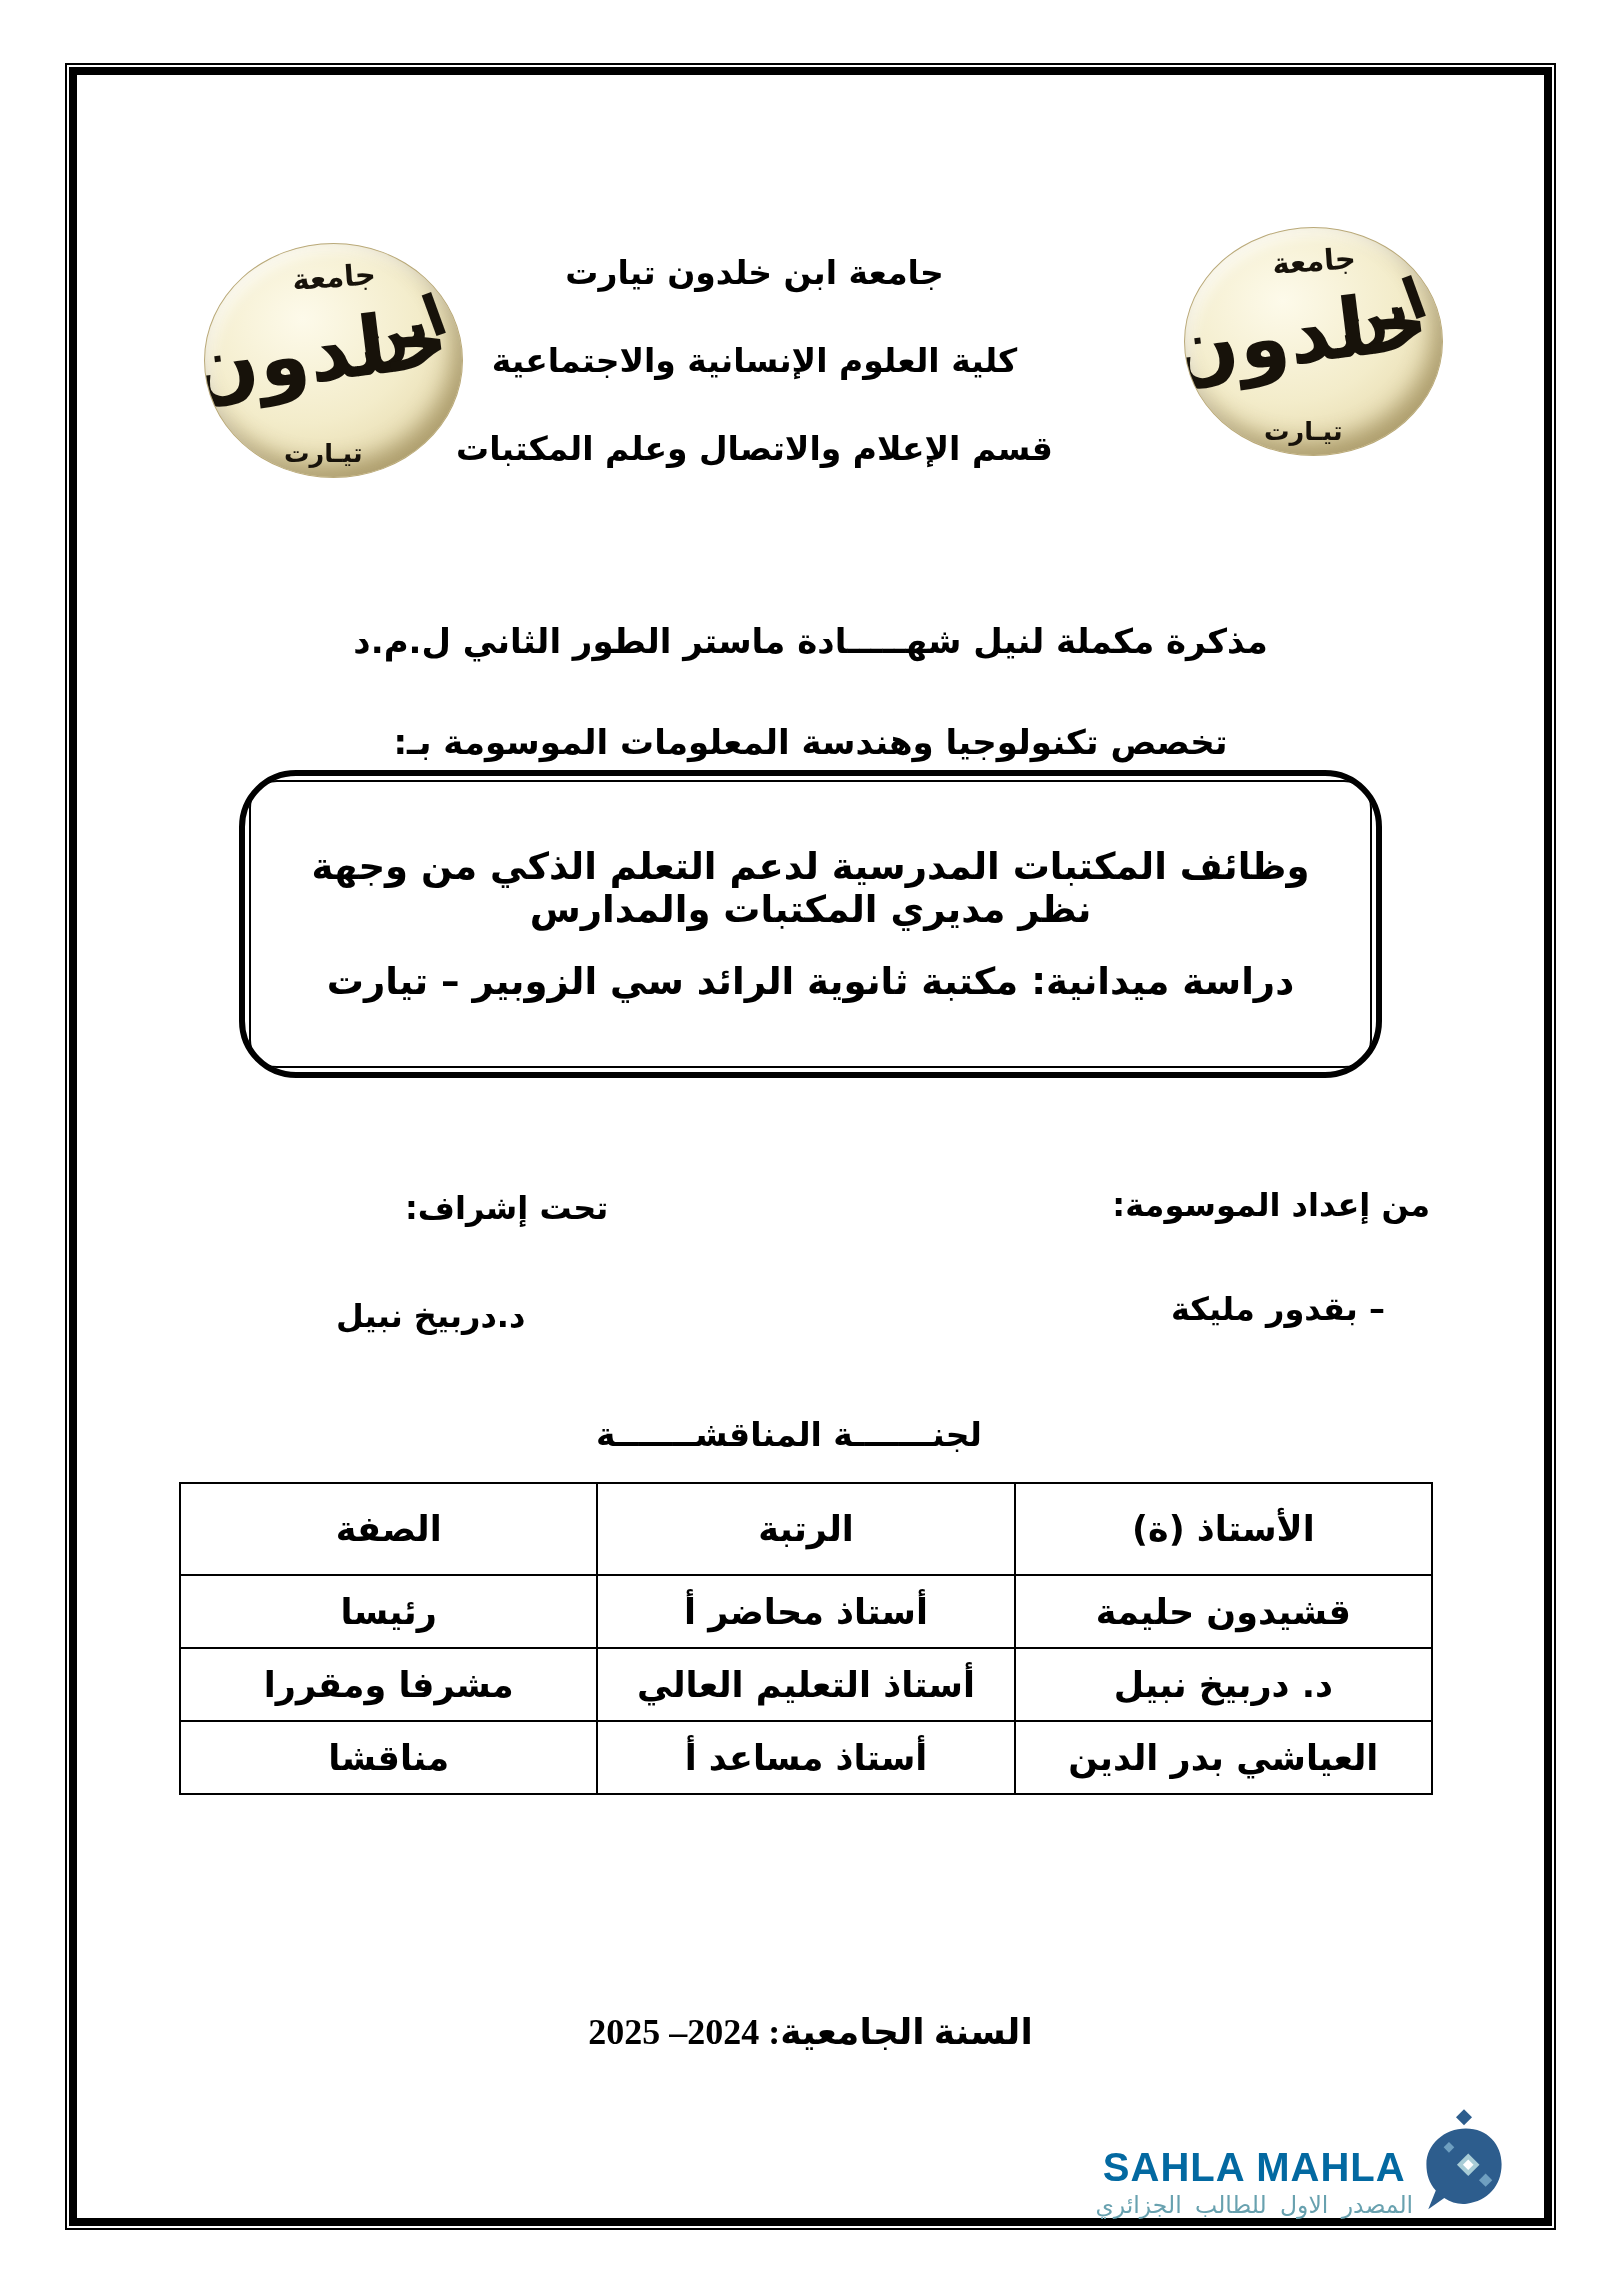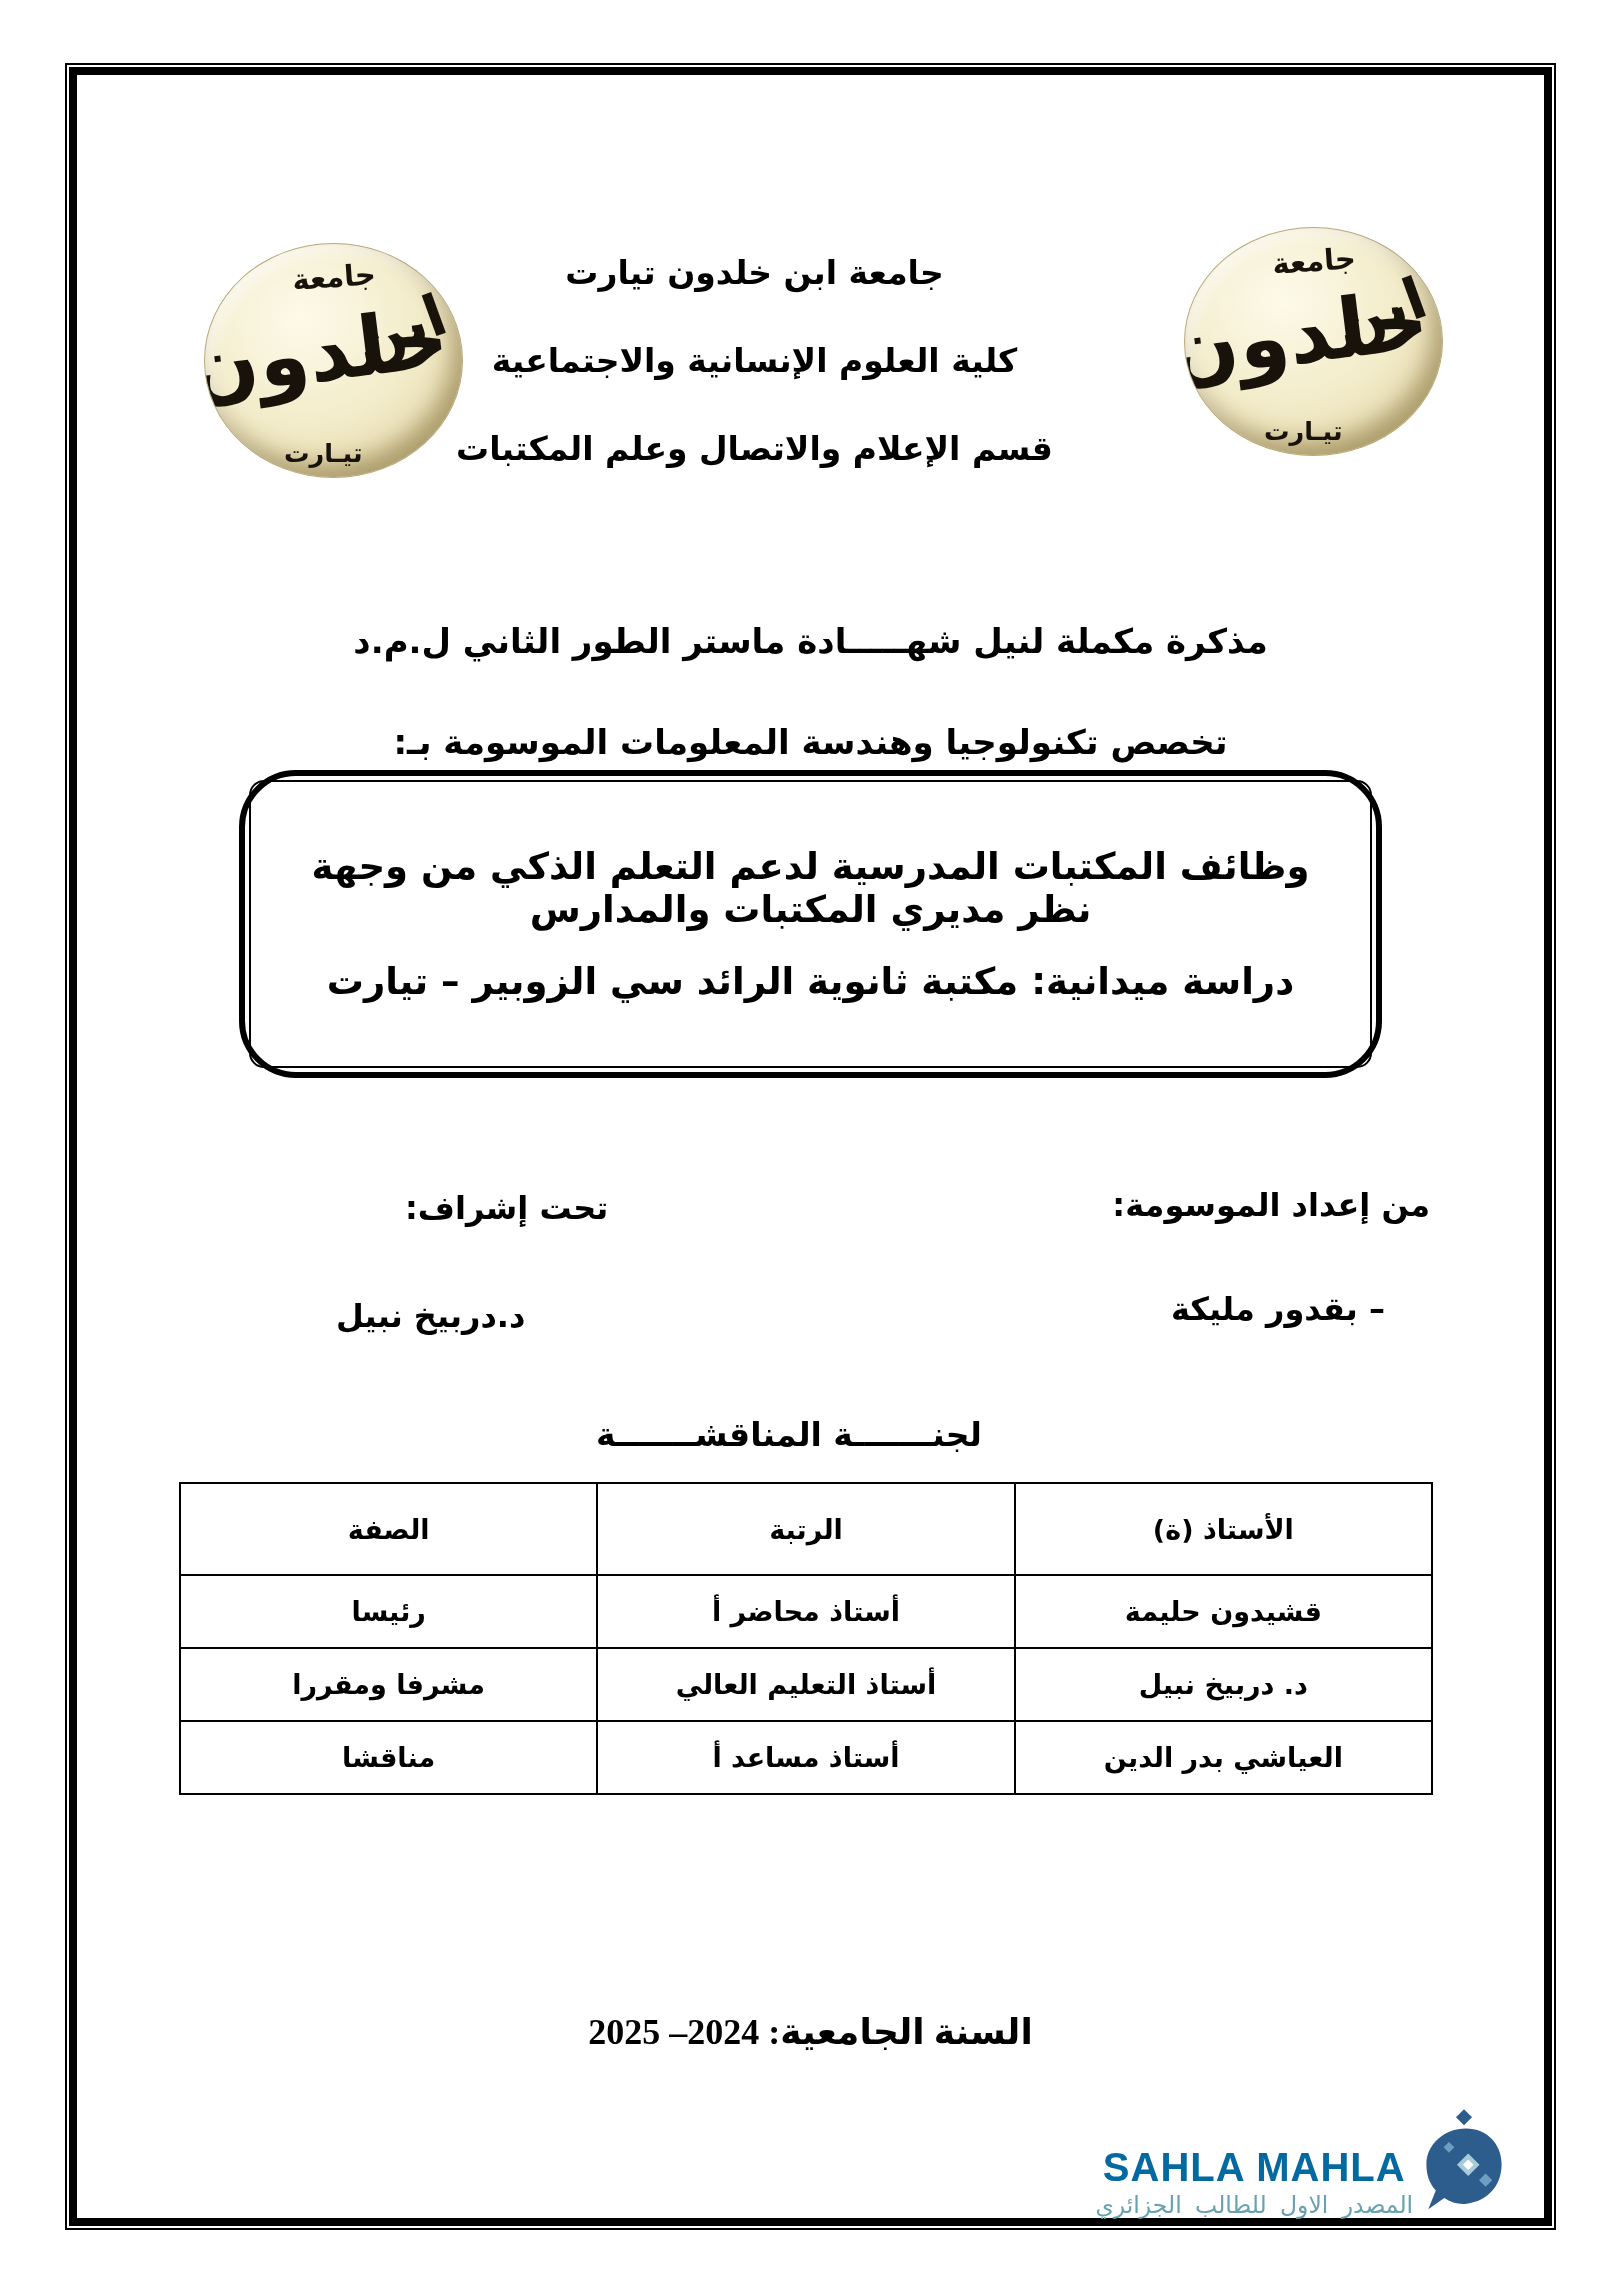"وظائف المكتبات المدرسية لدعم التعلم" .title-box-inner { border-radius: 15px -> 28px }
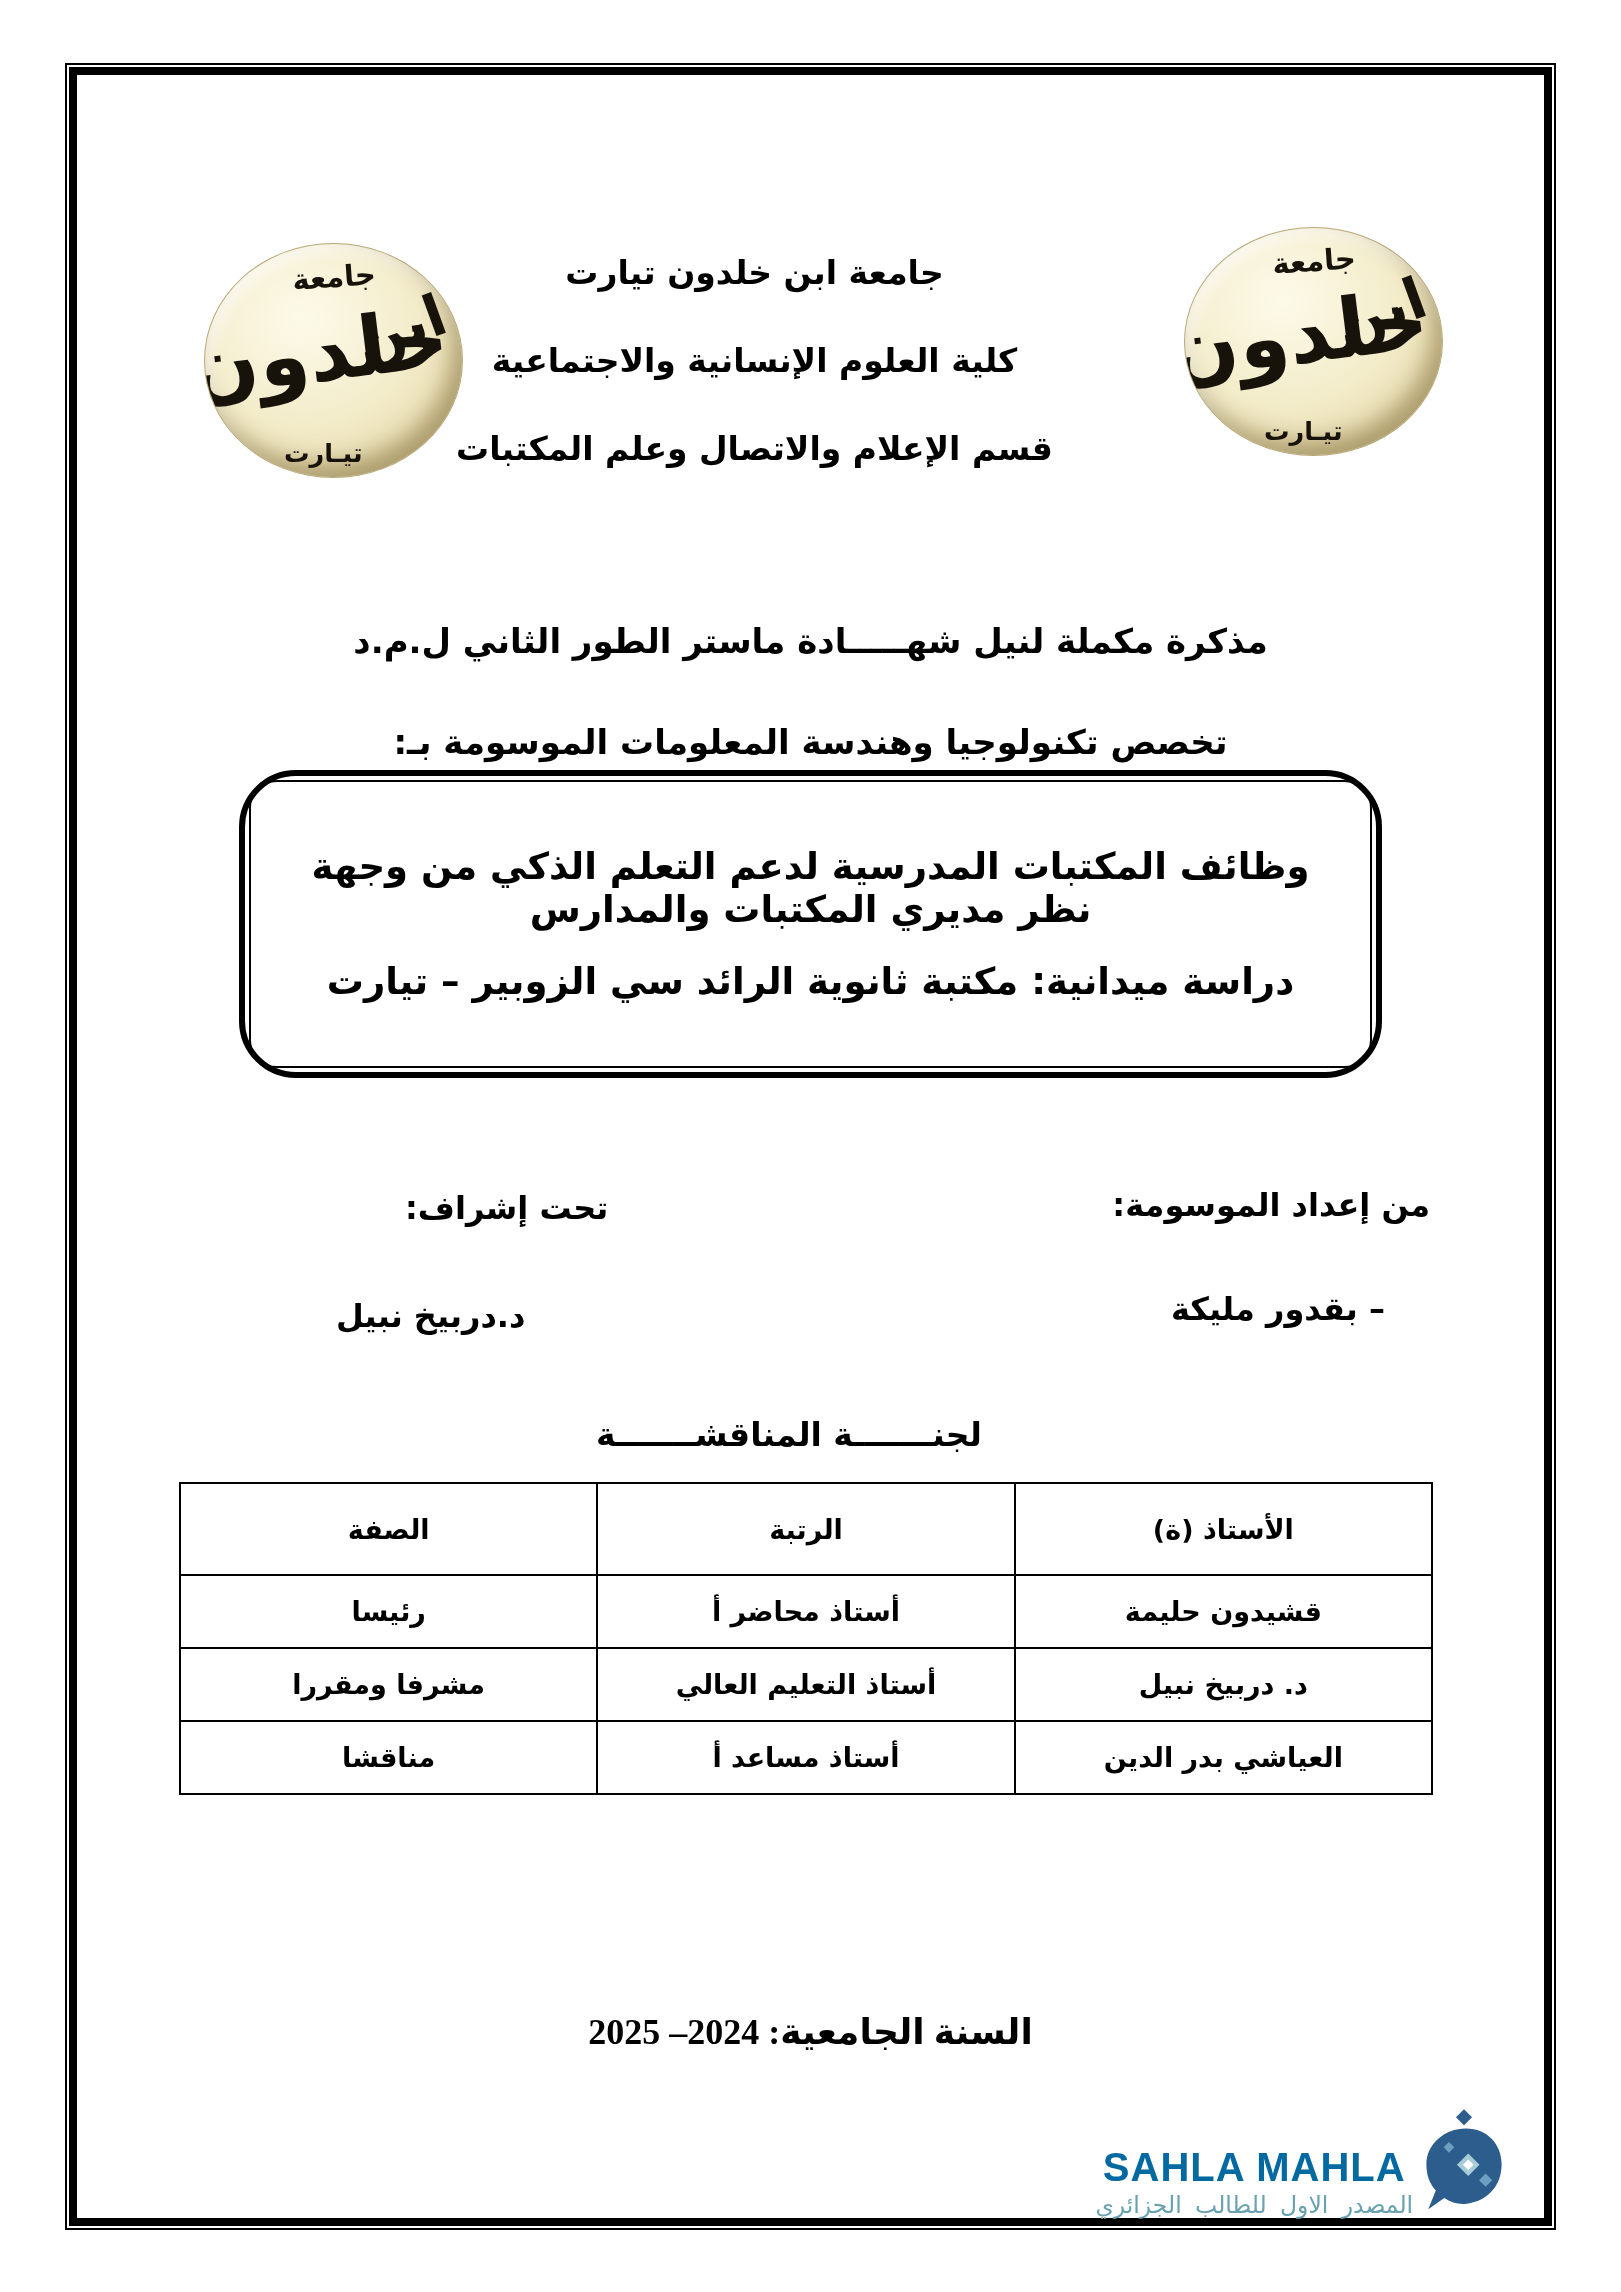"الصفة" .committee-table th, .committee-table td { font-size: 27px -> 35px }
